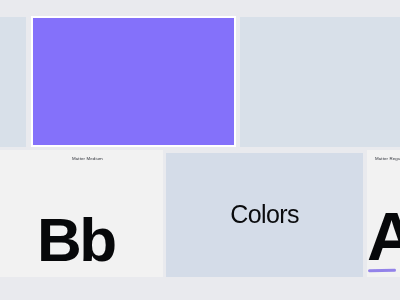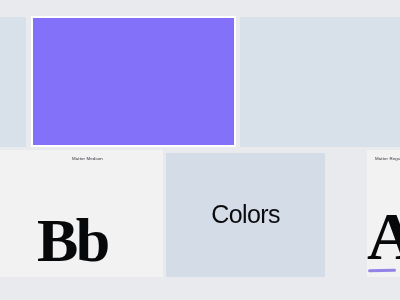"Bb" .glyph { font-family: Liberation Serif, serif -> Liberation Sans, sans-serif }
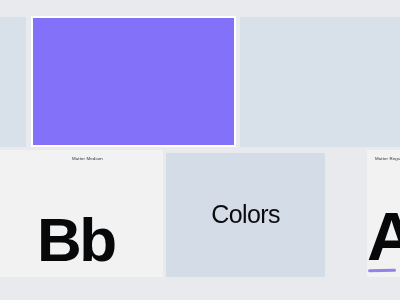"Colors" .card-colors { width: 159px -> 197px }
